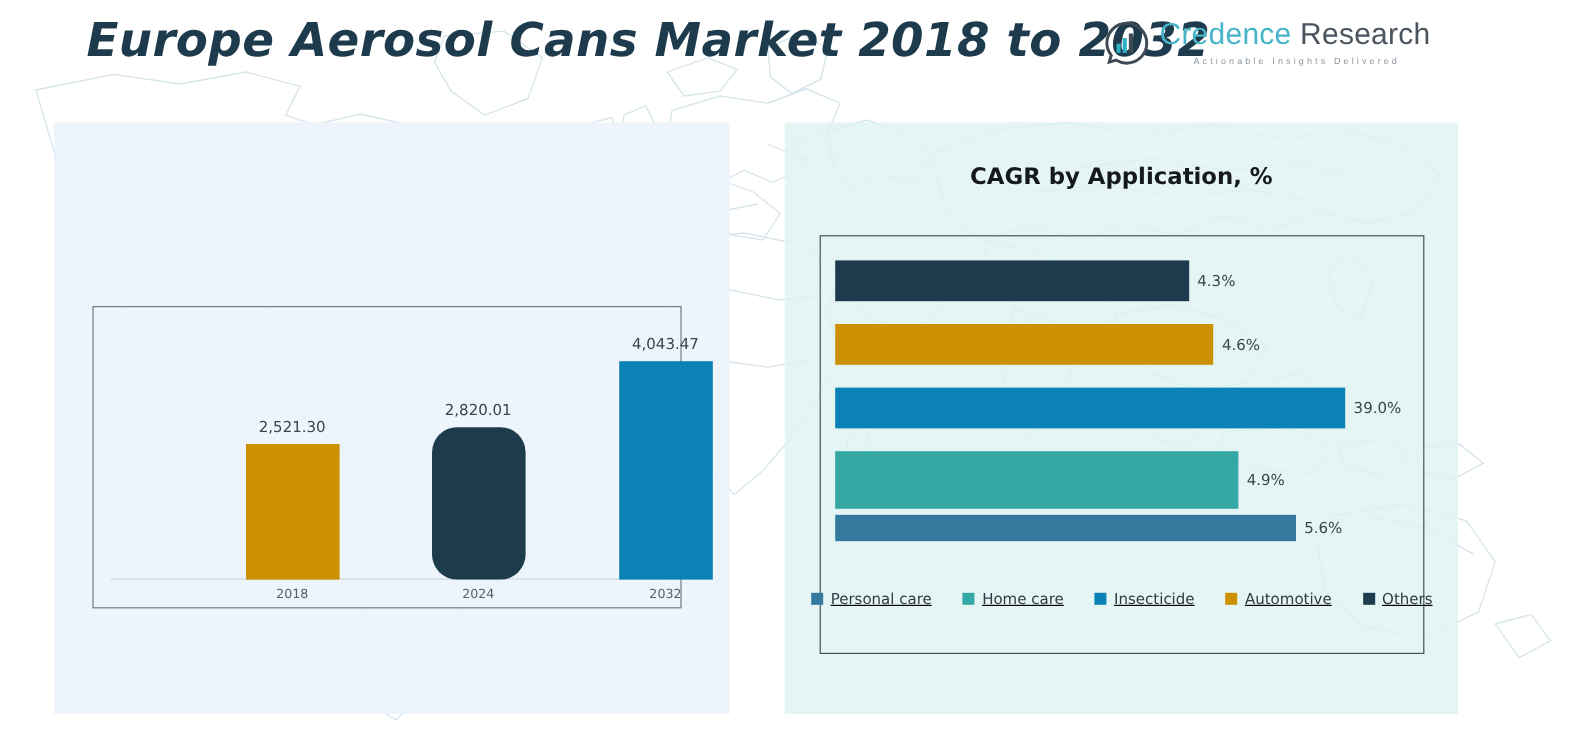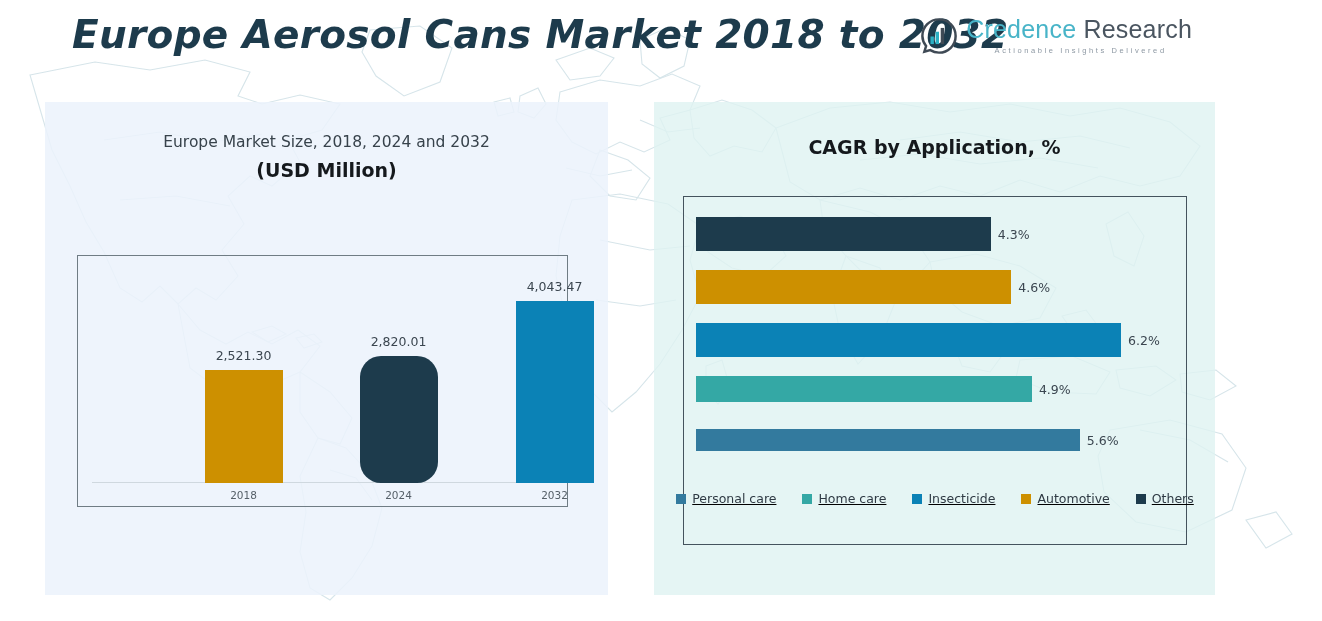"Europe Market Size, 2018, 2024" div.left-heading { html: <div> <div>Europe Market Size, 2018, 2024 and 2032</div> <div>(USD Million)</div> </div> -> none }
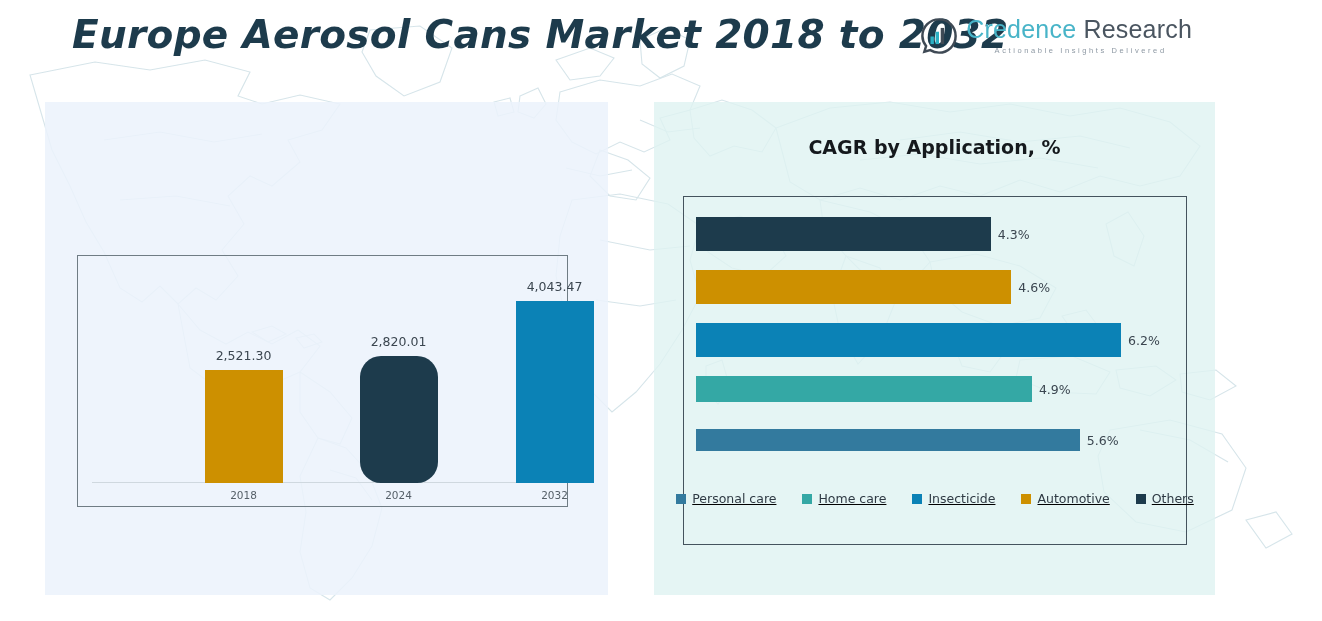"6.2%" span.val { text: 6.2% -> 39.0% }
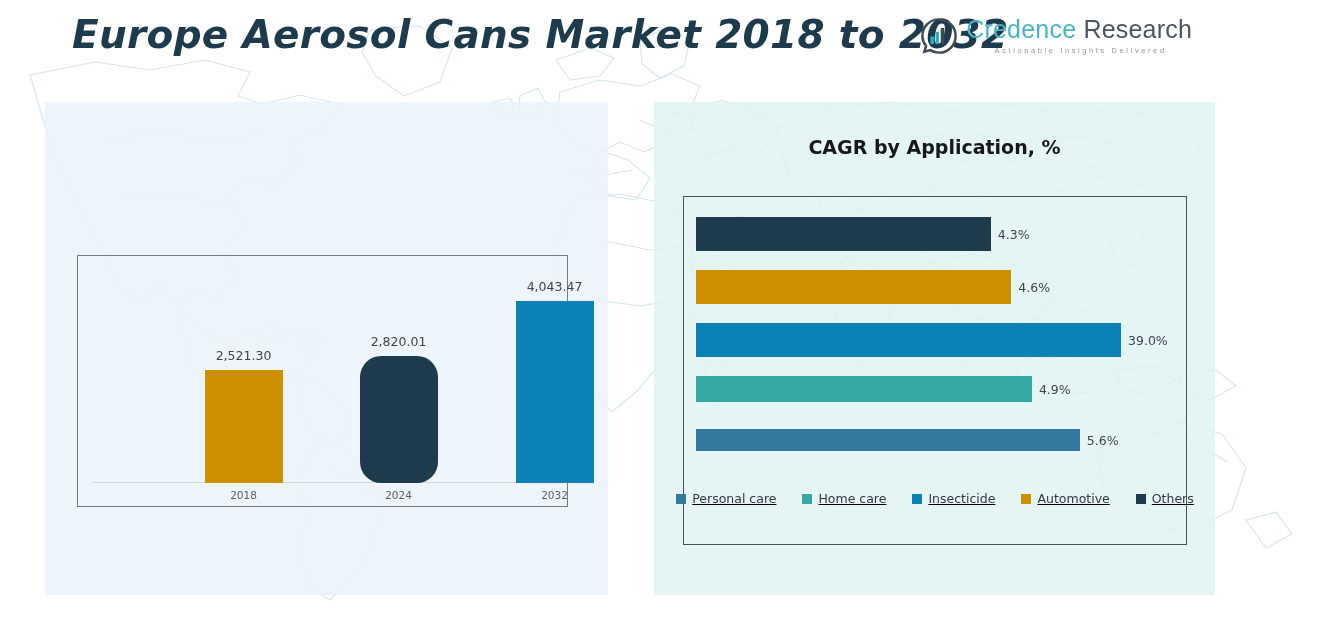"4.9%" div.hbar-row { height: 26px -> 48px }
